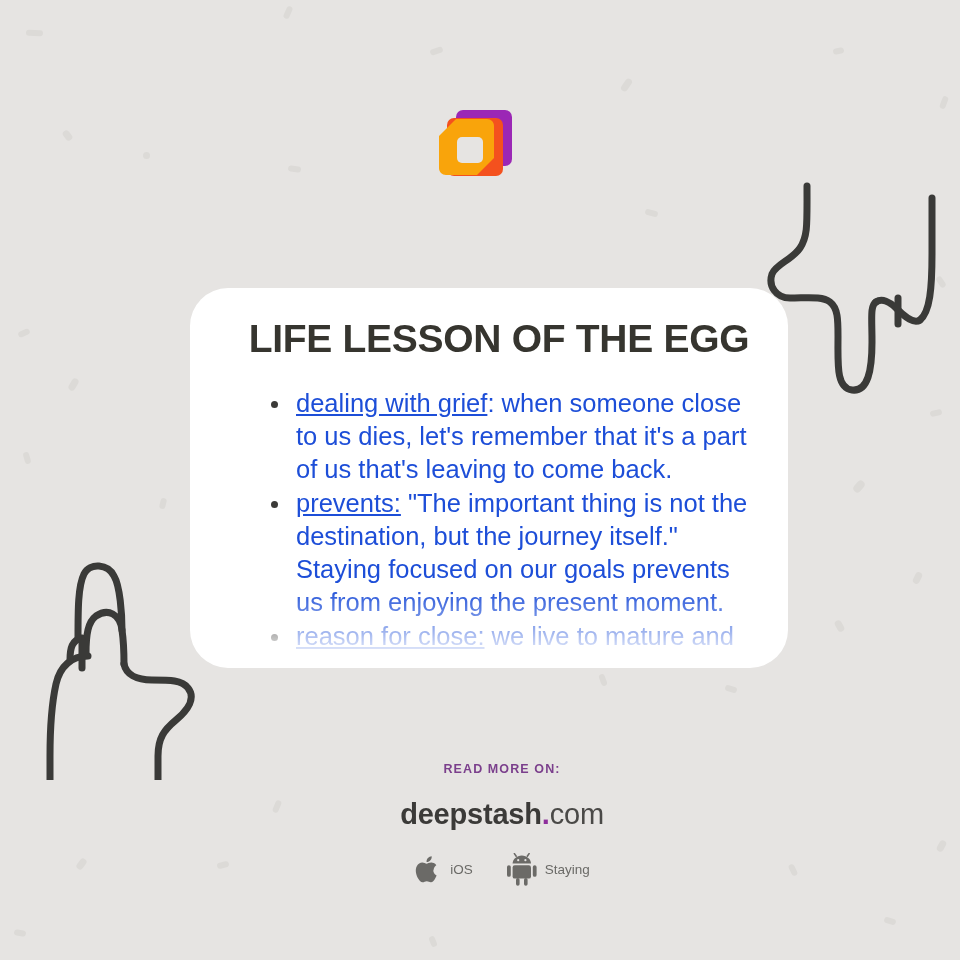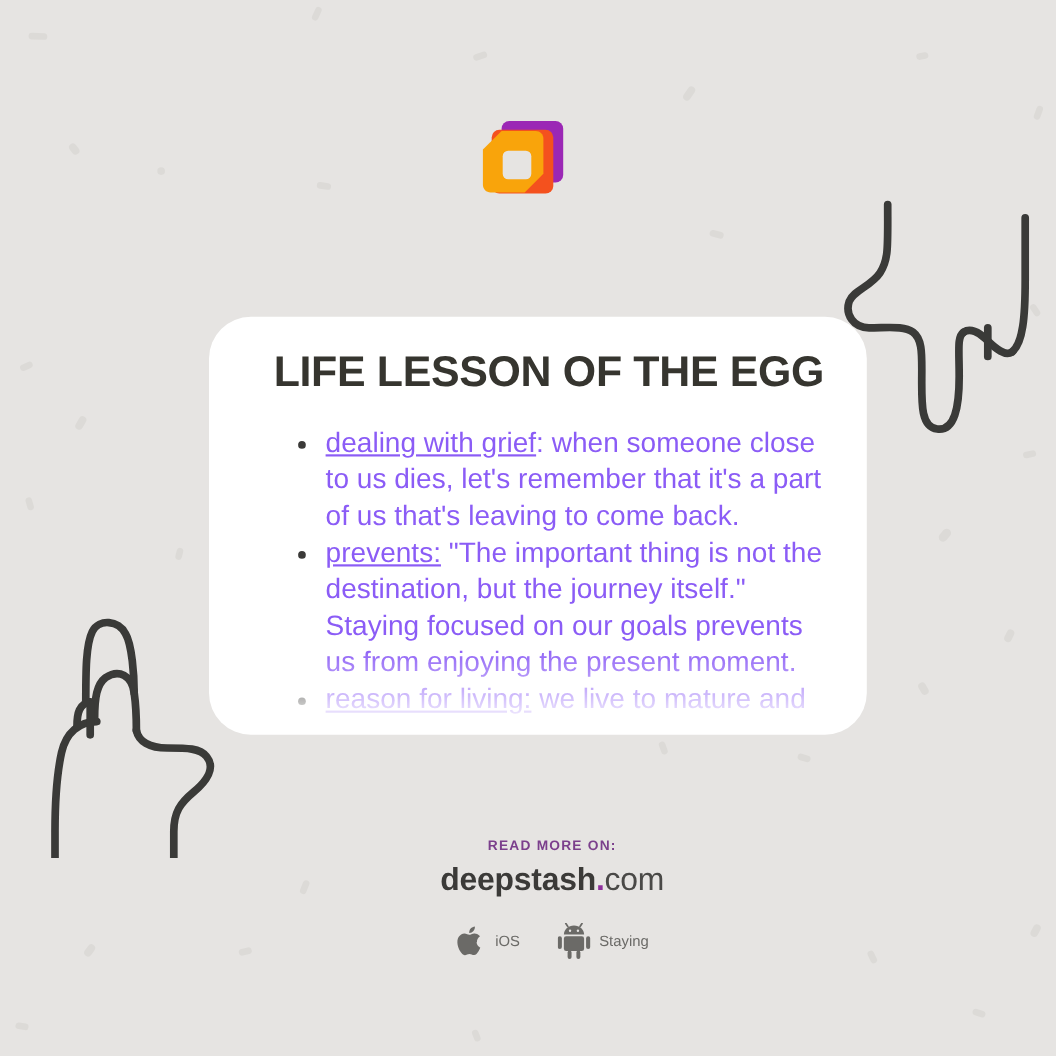"dealing with grief: when someone" .idea-item { color: #8b5cf6 -> #1d4ed8 }
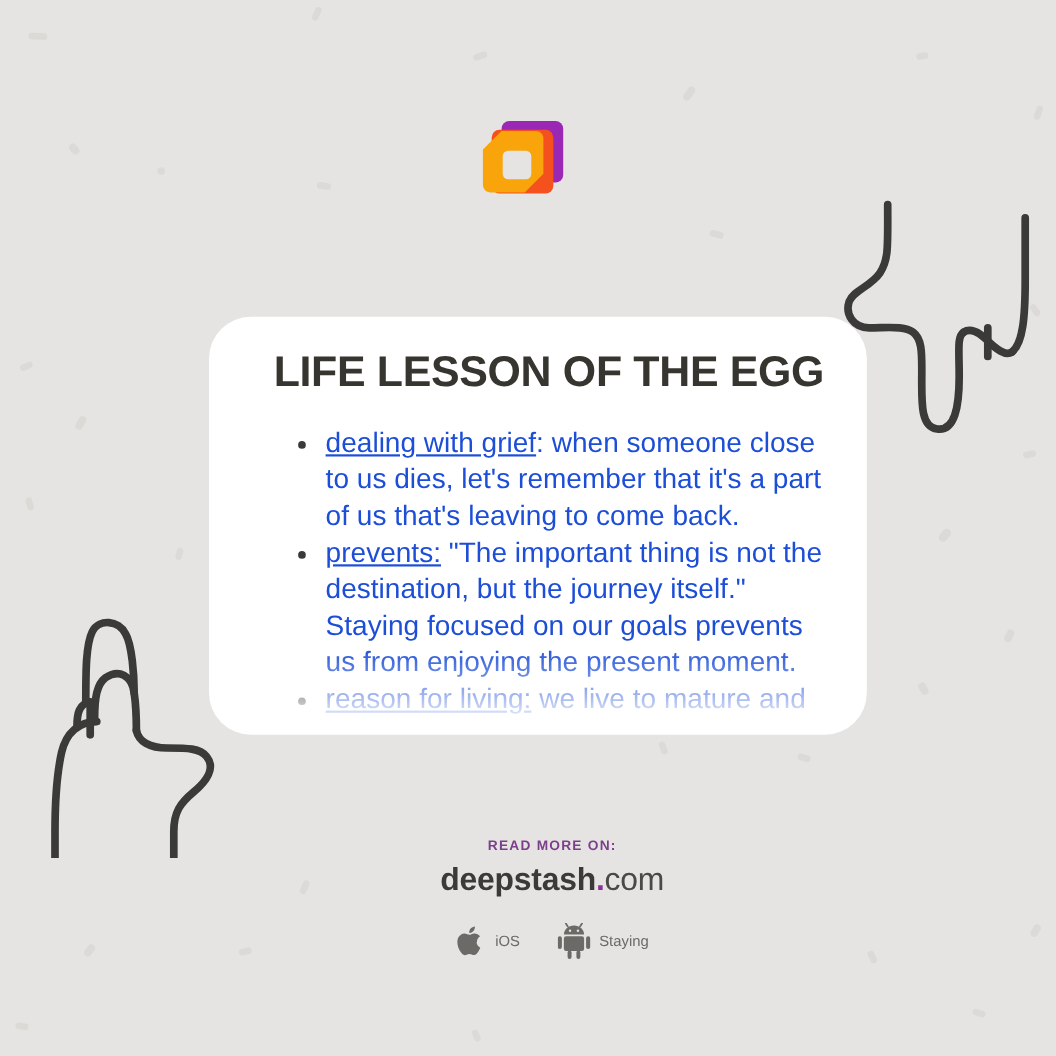"reason for living:" span.idea-topic { text: living -> close }
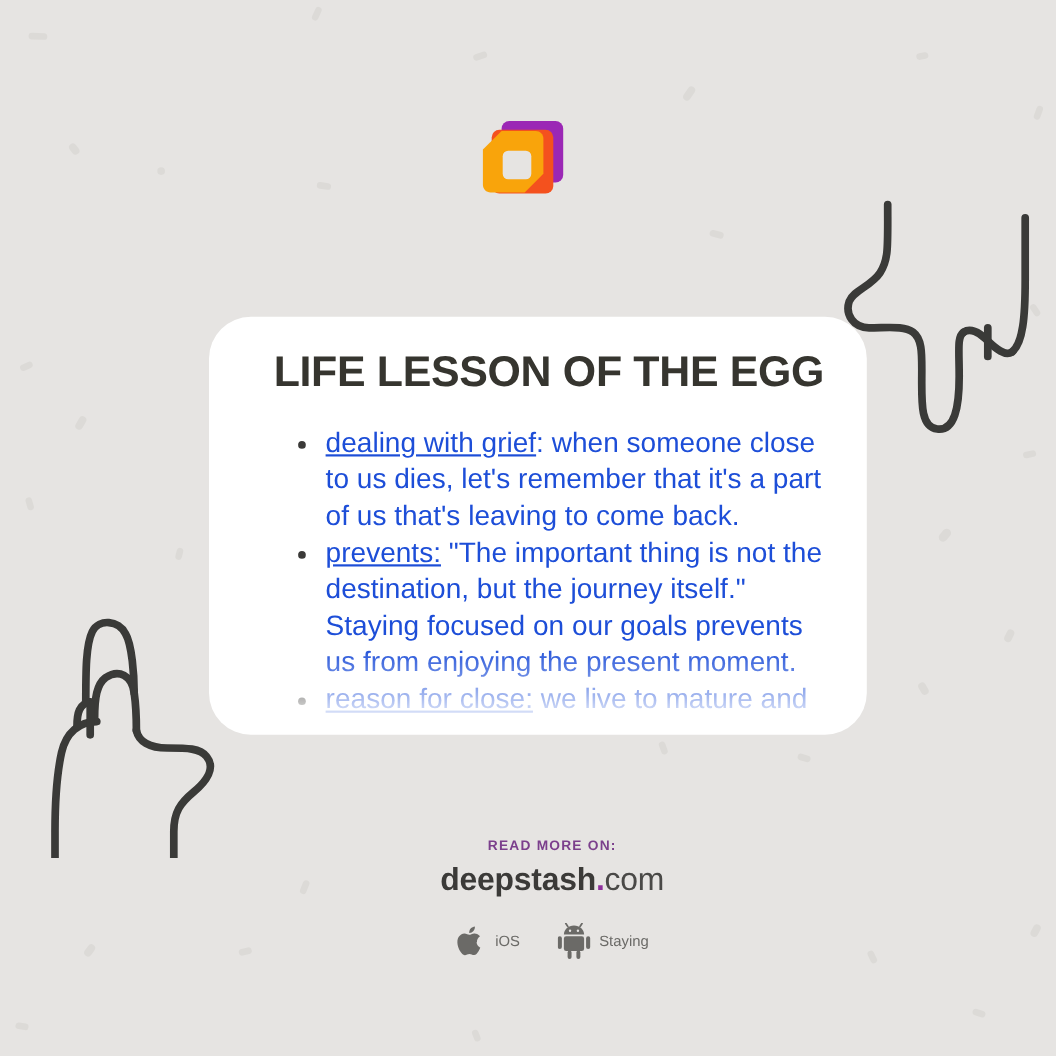"deepstash.com" #brand-wordmark { margin-top: 8px -> 22px }
